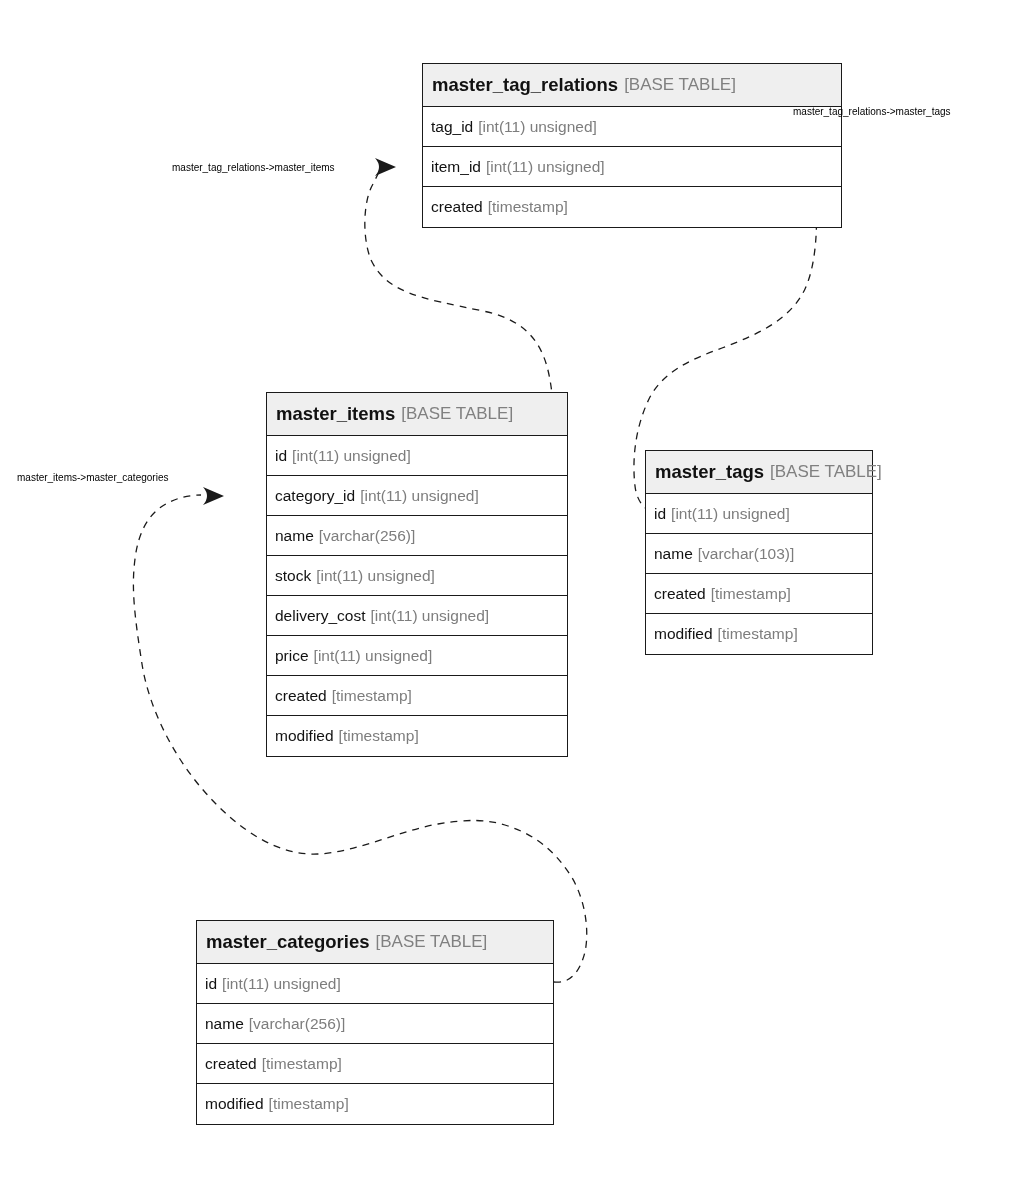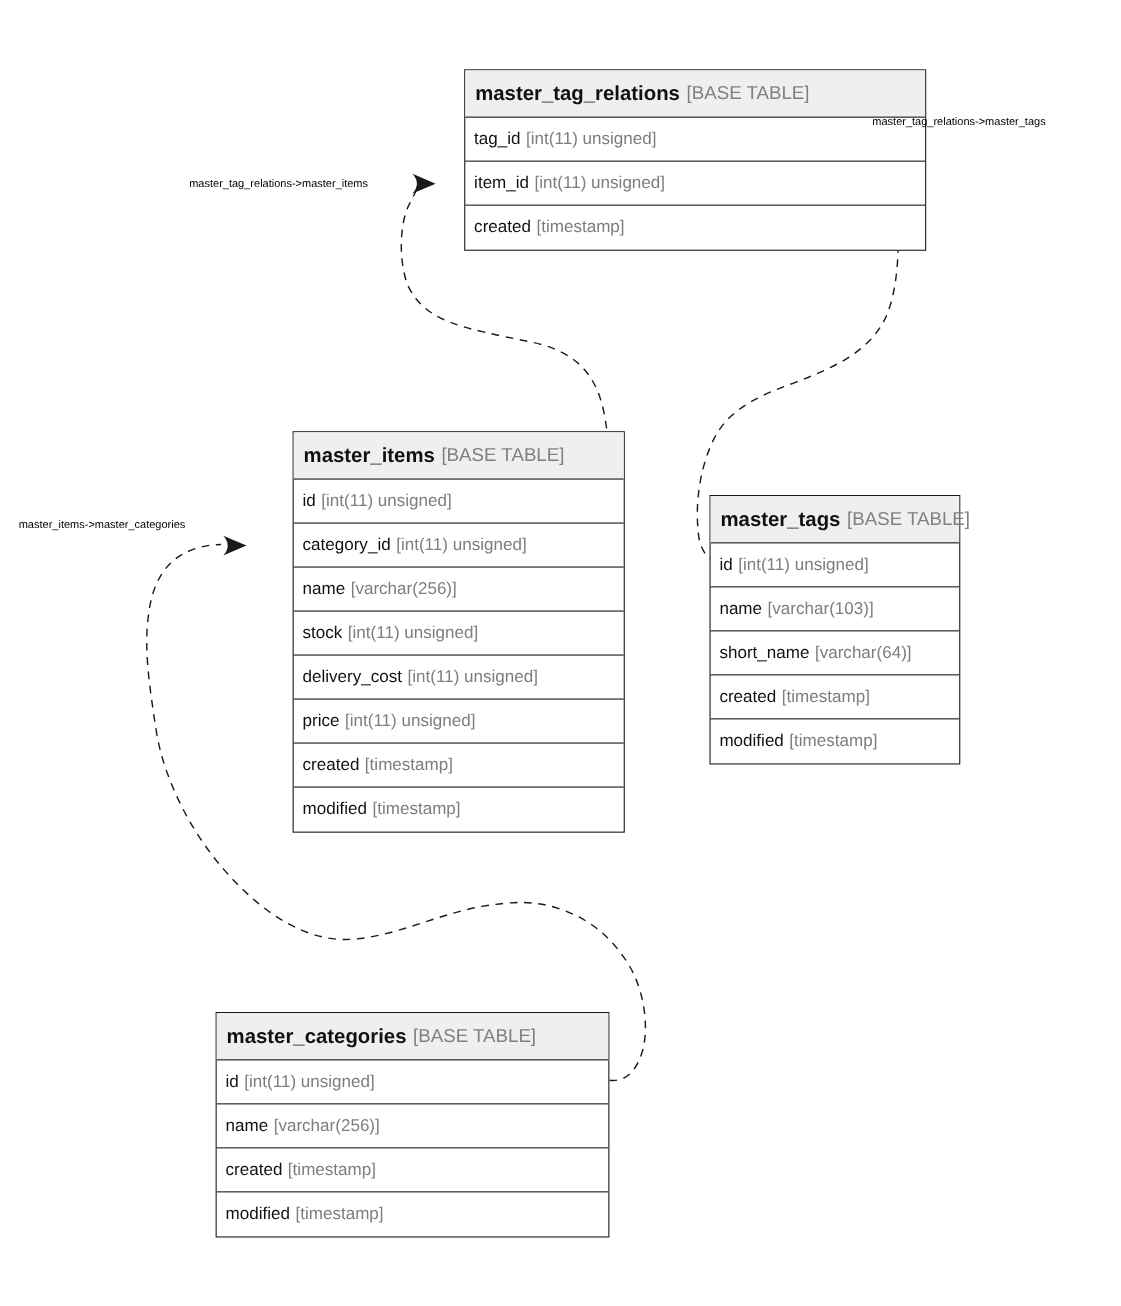"short_name" div.tbl-row { html: <div> <span>short_name</span> <span>[varchar(64)]</span> </div> -> none }
